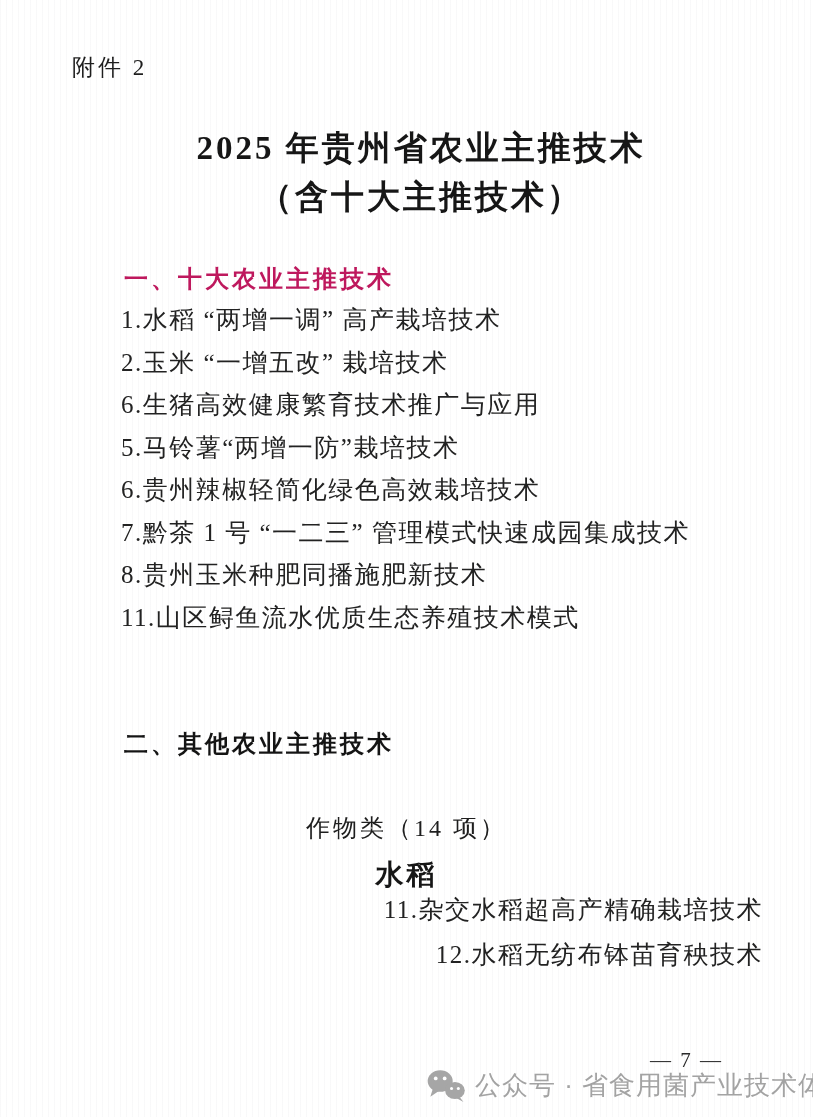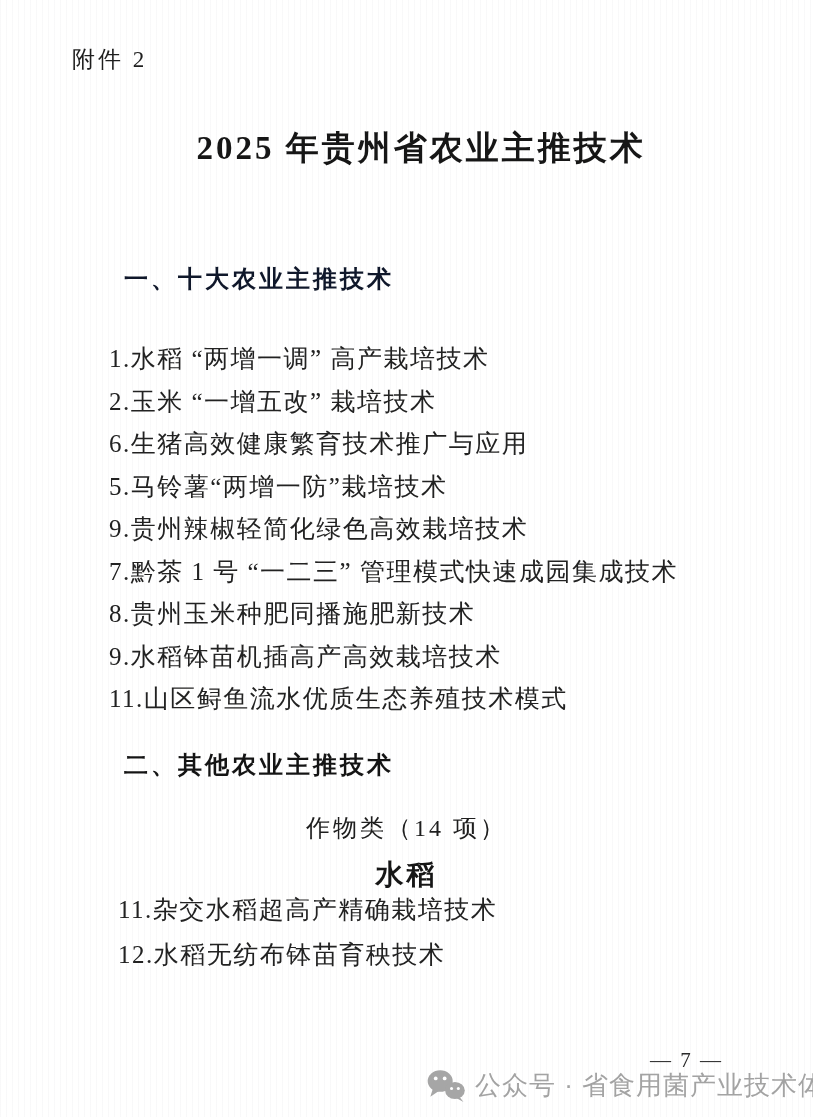"附件 2" .attachment-label { top: 44px -> 52px }
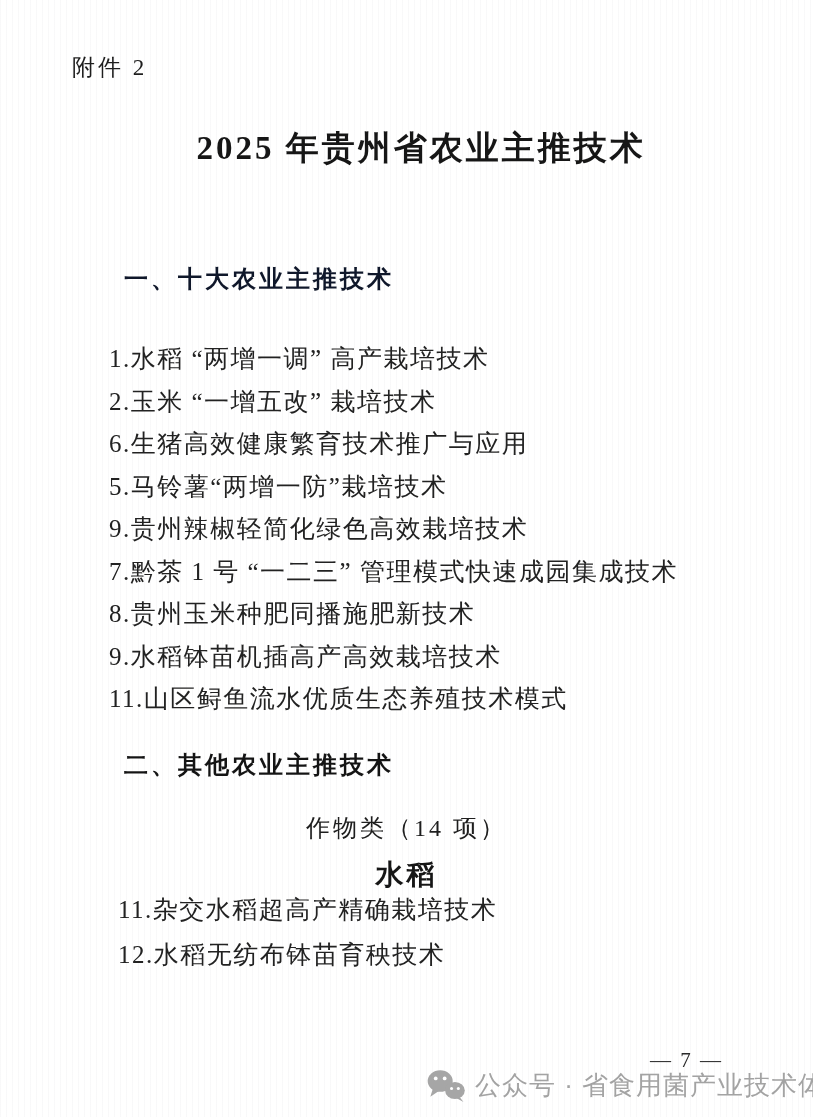"（含十大主推技术）" div { html: none -> <div>（含十大主推技术）</div> }
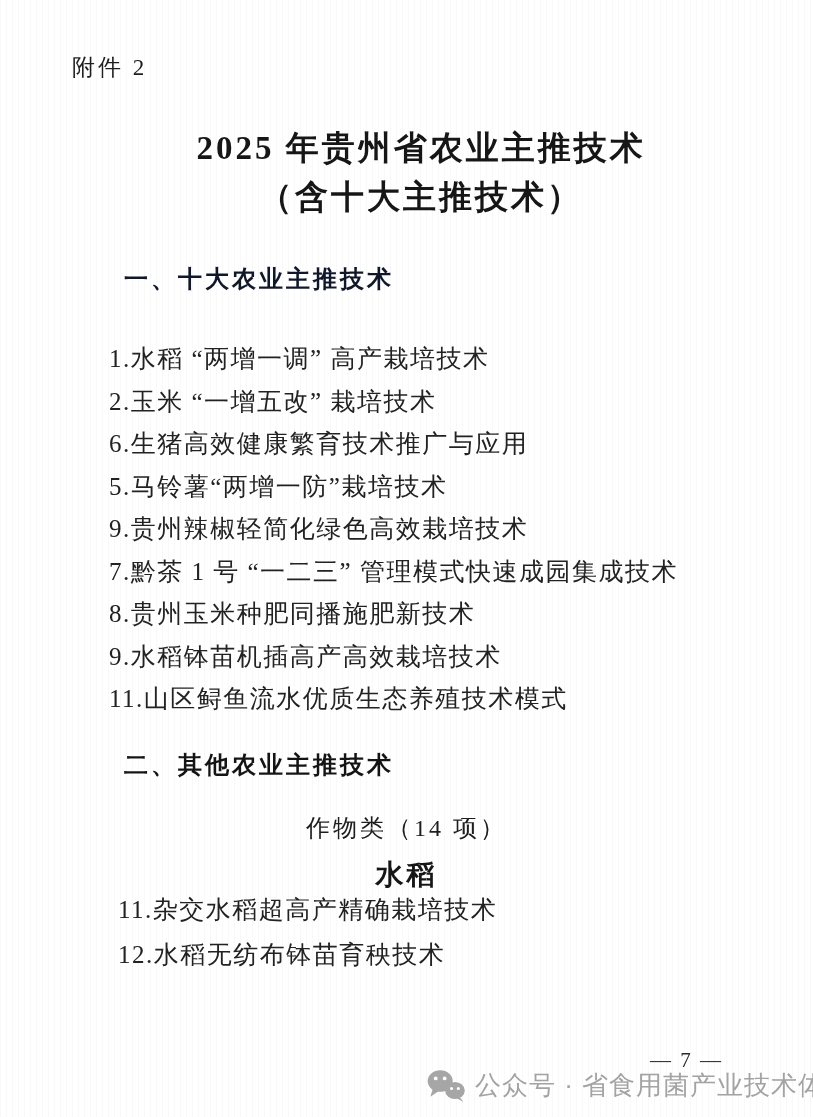"一、十大农业主推技术" .section1-heading { color: #0f172a -> #be185d }
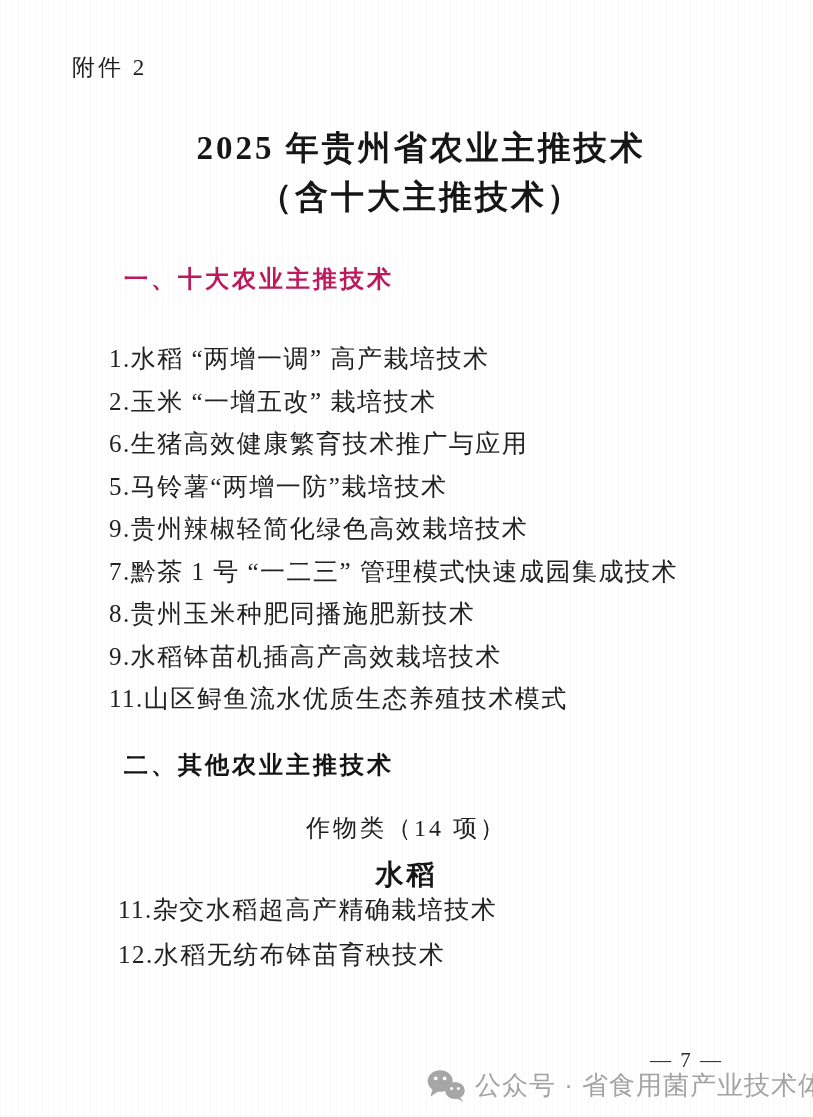"1.水稻 “两增一调” 高产栽培技术" .section1-list { left: 109px -> 121px; margin-top: 39px -> none }
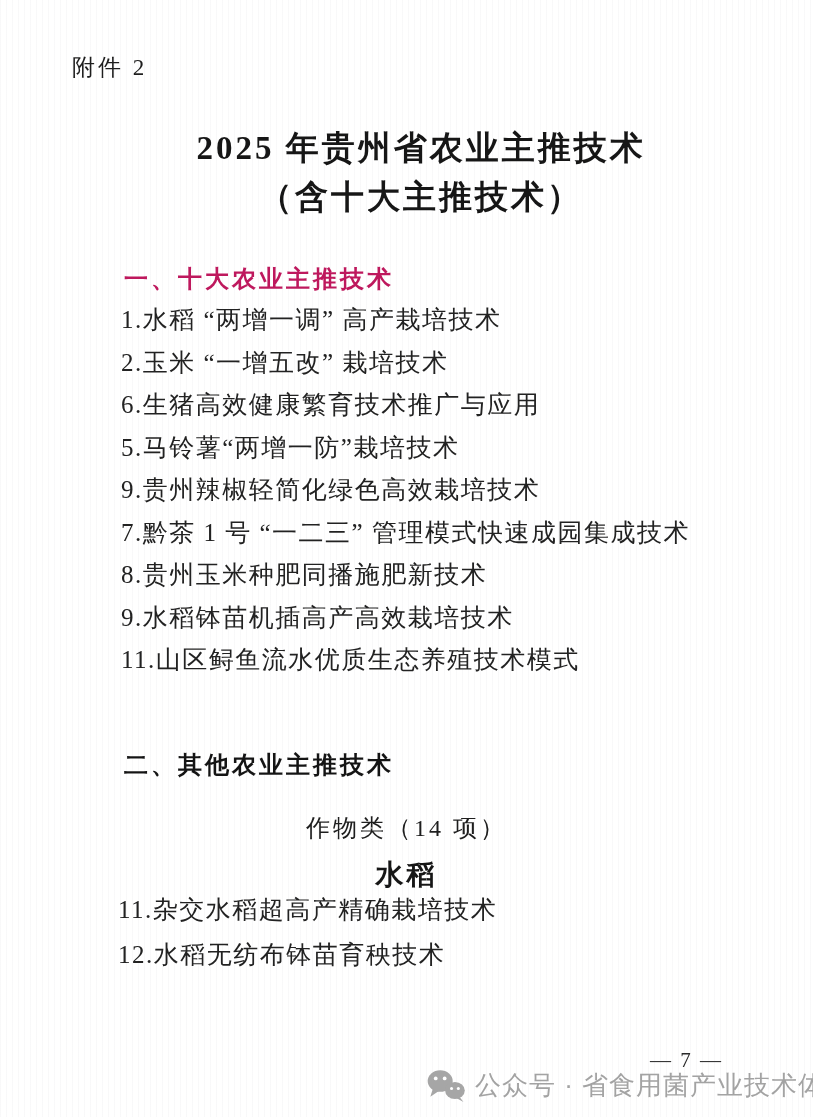"9.贵州辣椒轻简化绿色高效栽培技术" div.doc-line { text: 9 -> 6 }
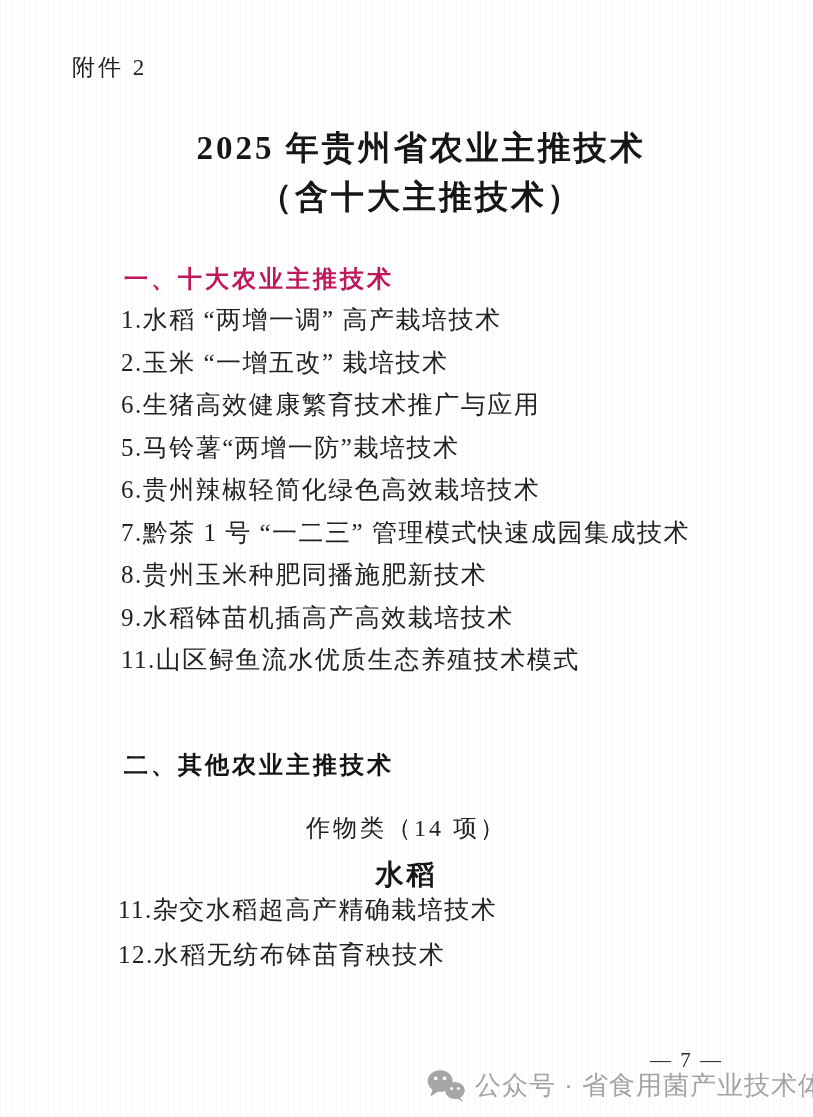"9.水稻钵苗机插高产高效栽培技术" div.doc-line { html: <div>9.水稻钵苗机插高产高效栽培技术</div> -> none }
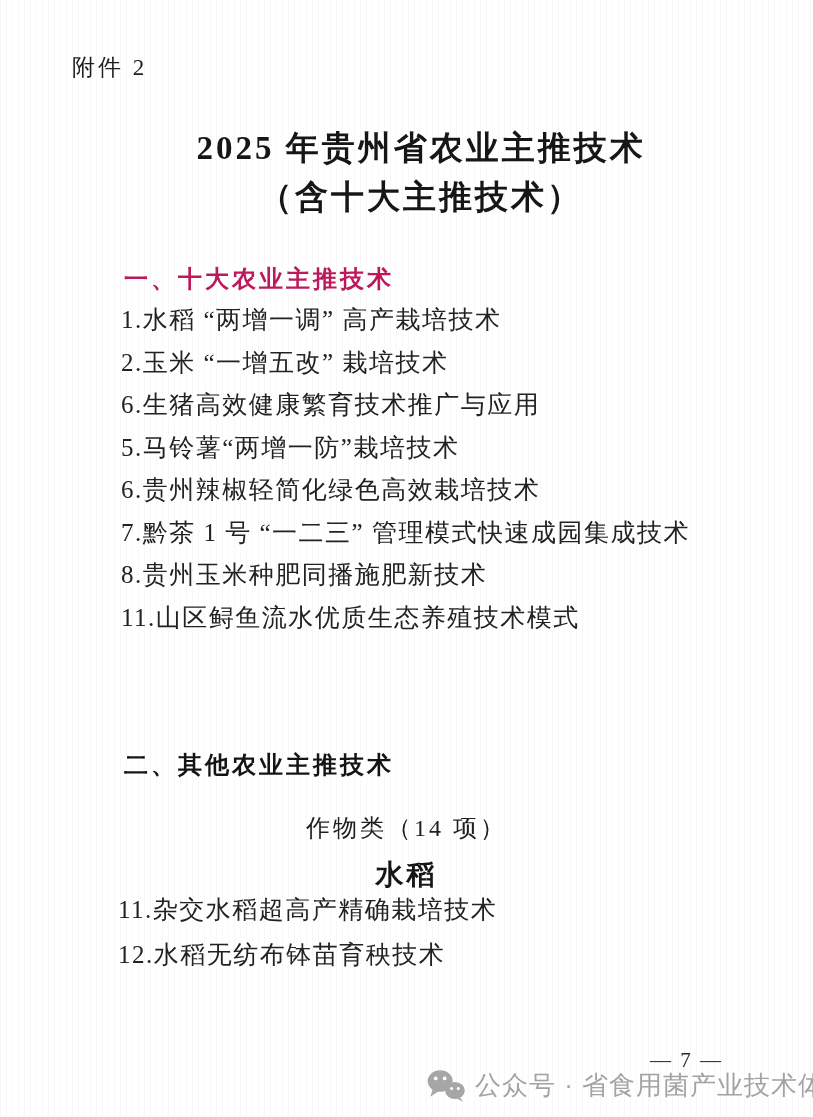"二、其他农业主推技术" .section2-heading { top: 749px -> 728px }
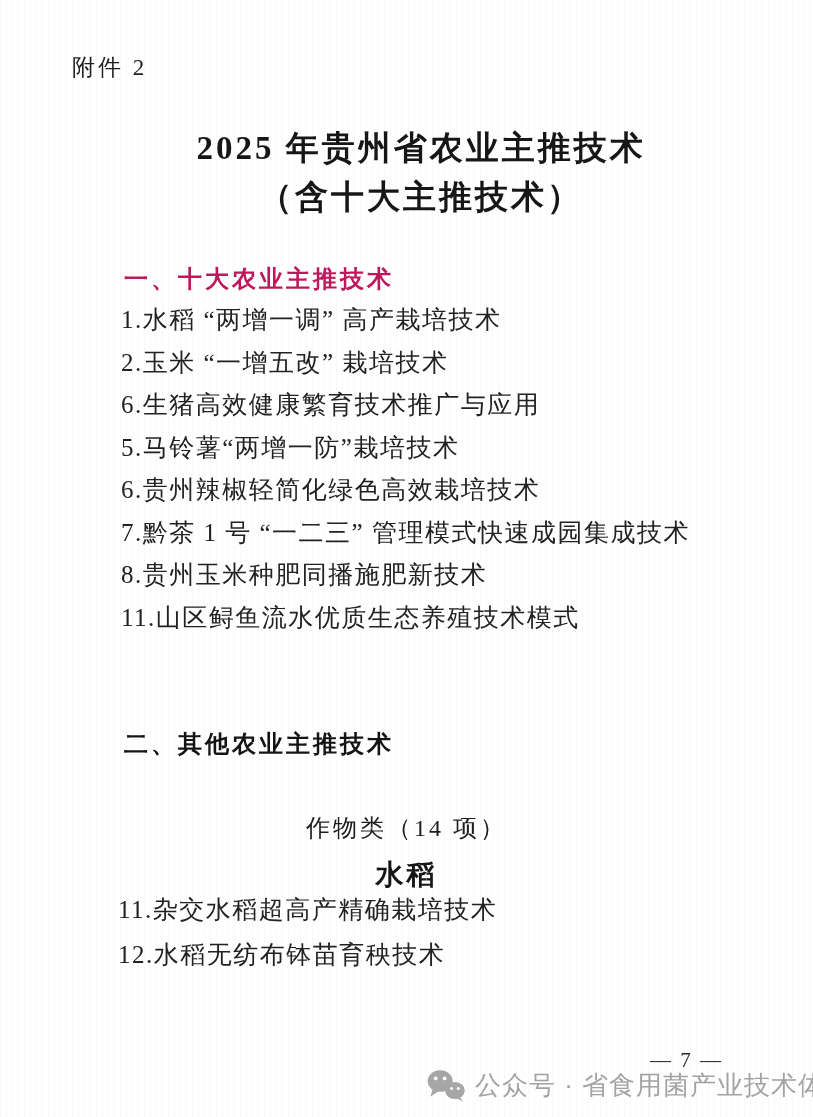"11.杂交水稻超高产精确栽培技术" .section2-list { text-align: none -> right }
